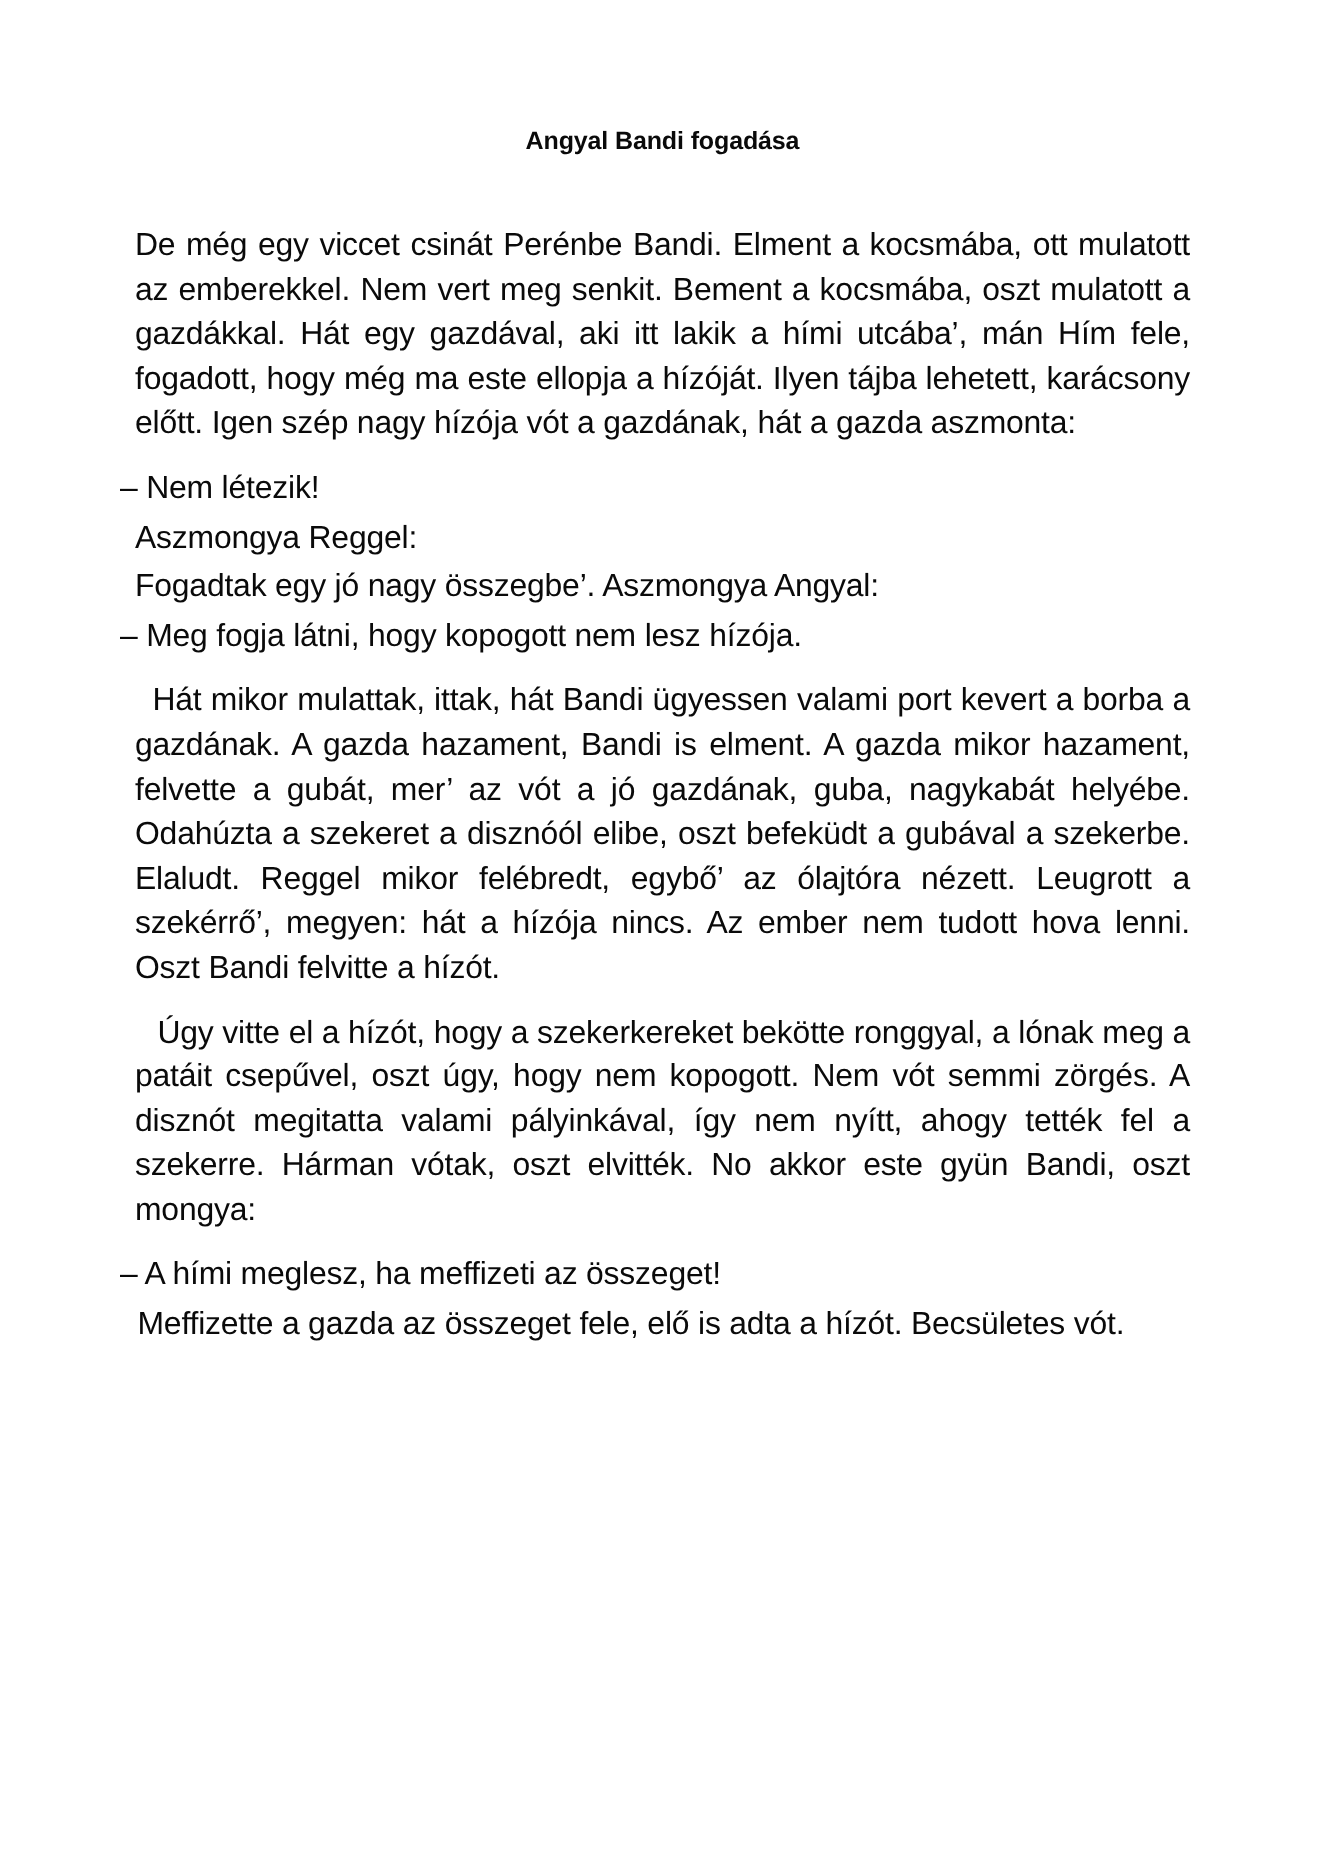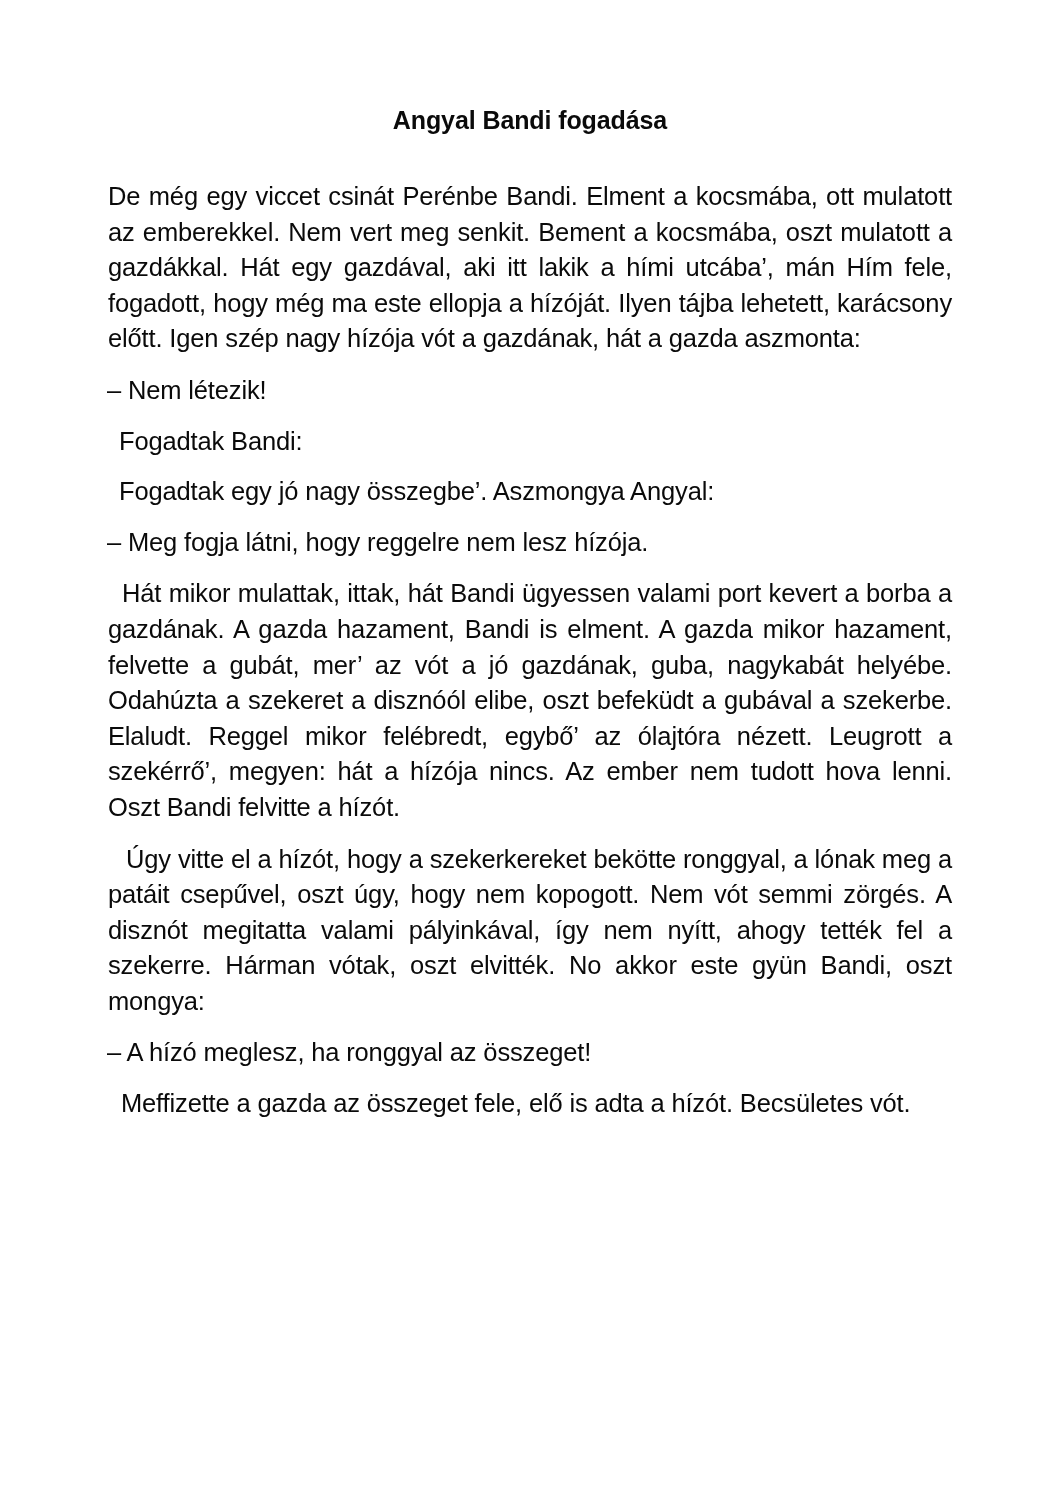"Angyal Bandi fogadása" .doc-title { font-size: 25px -> 20px }
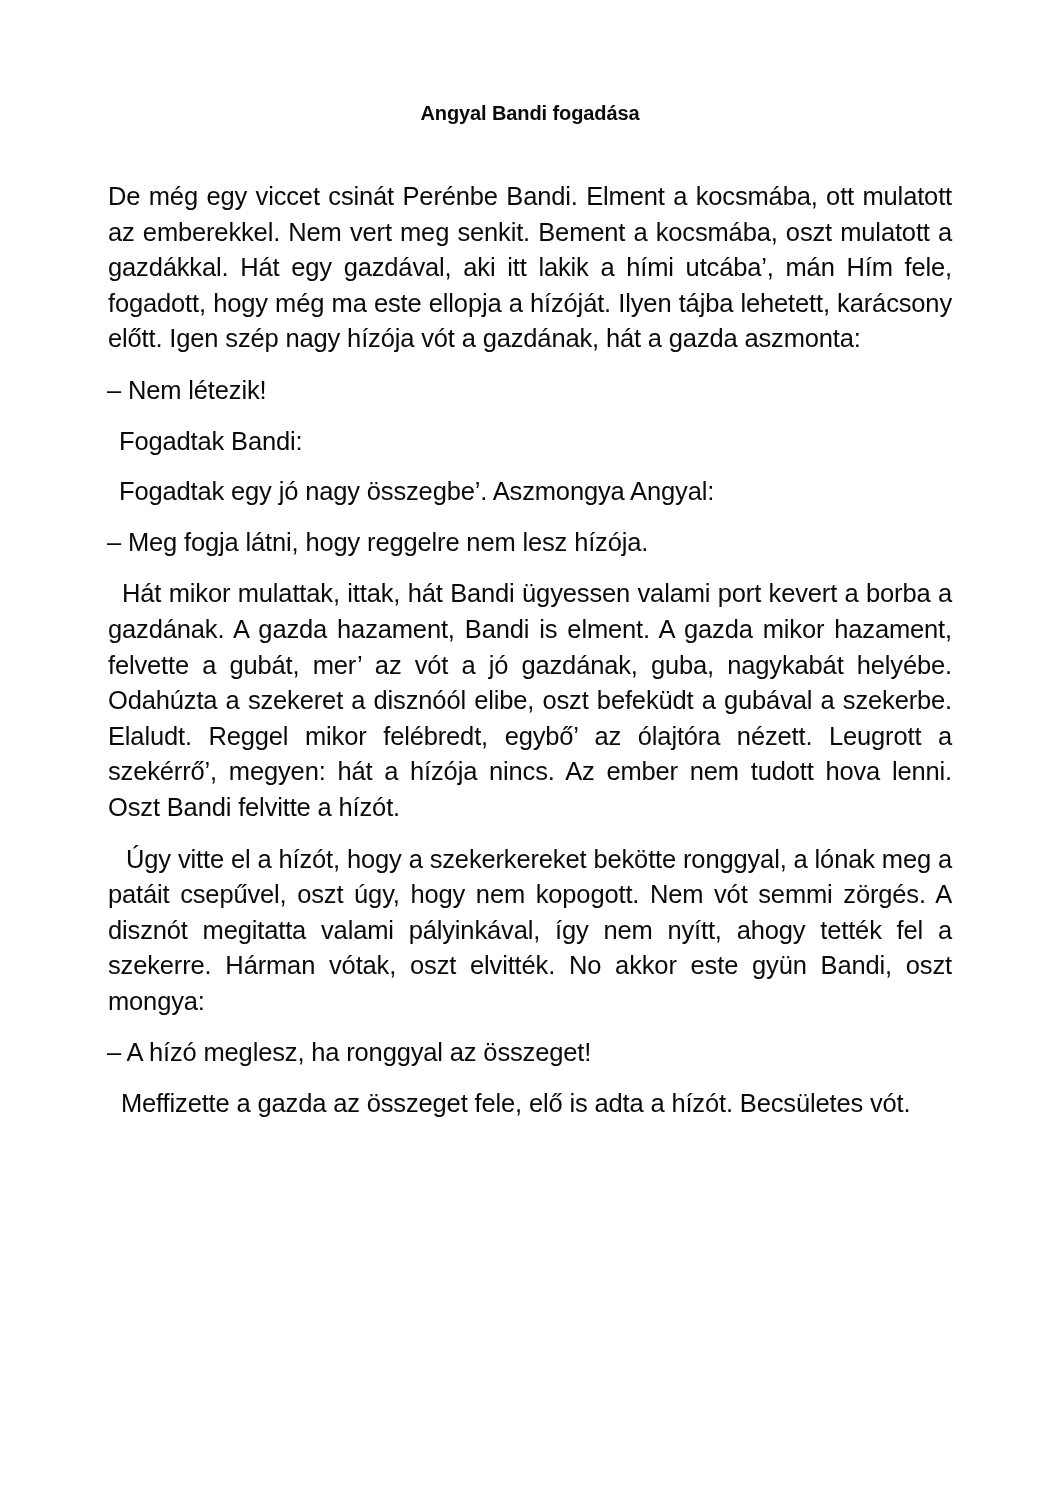"– Nem létezik!" p.line { margin: 15px -> 4px }
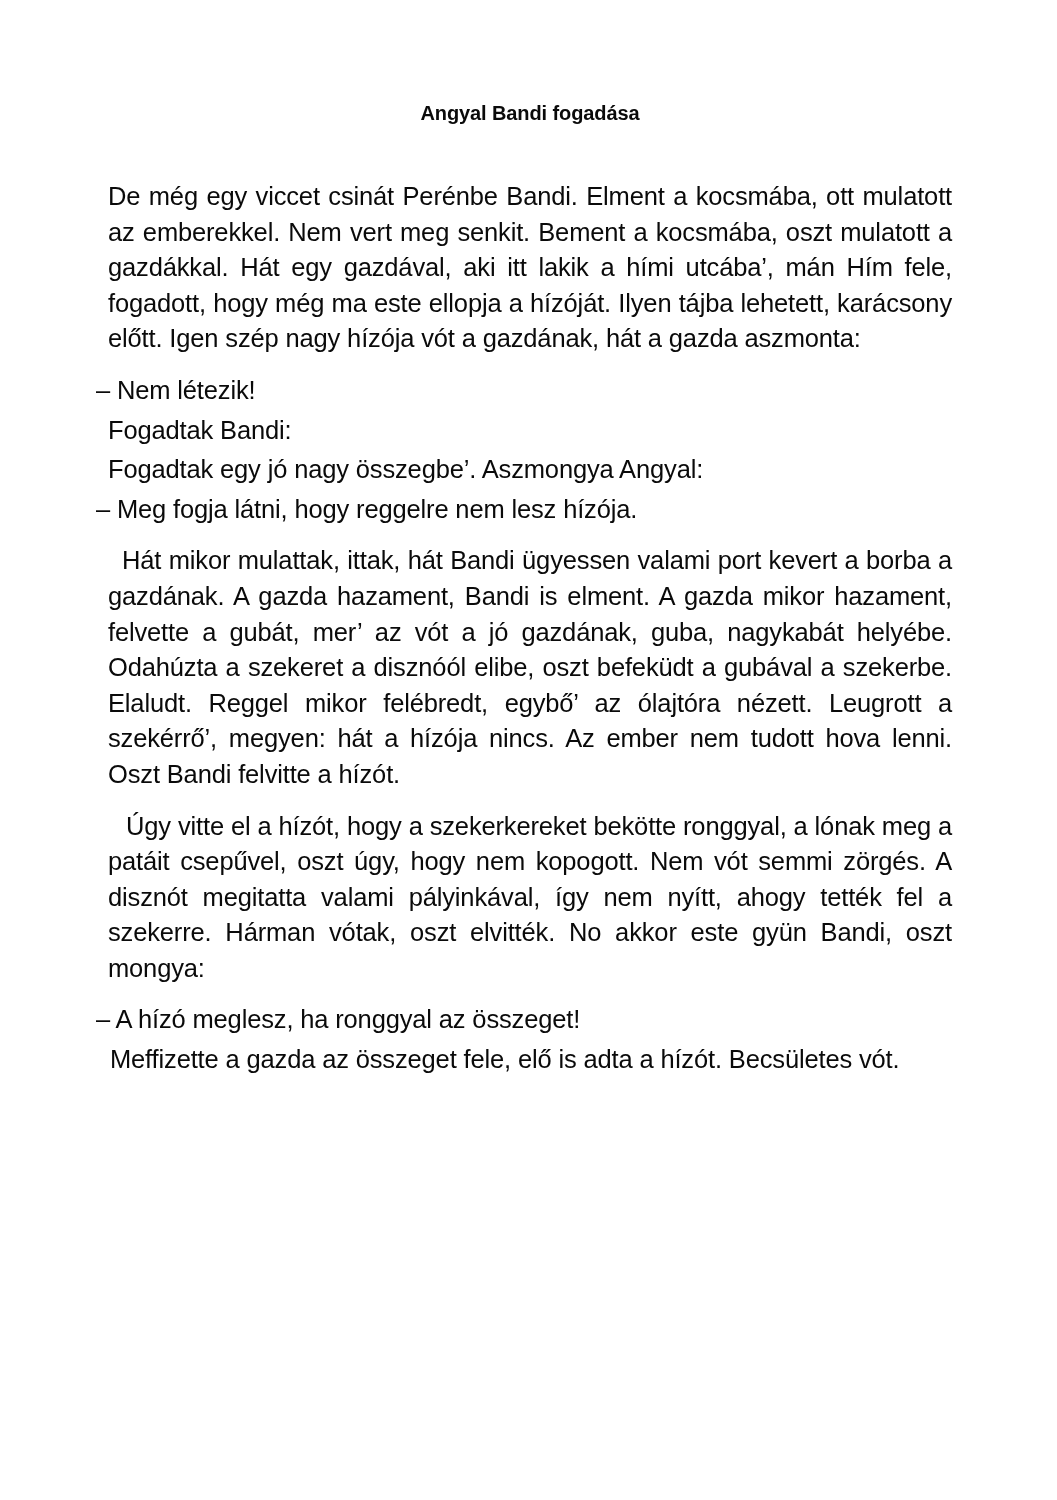"Fogadtak Bandi:" p.line { text: Fogadtak Bandi -> Aszmongya Reggel }
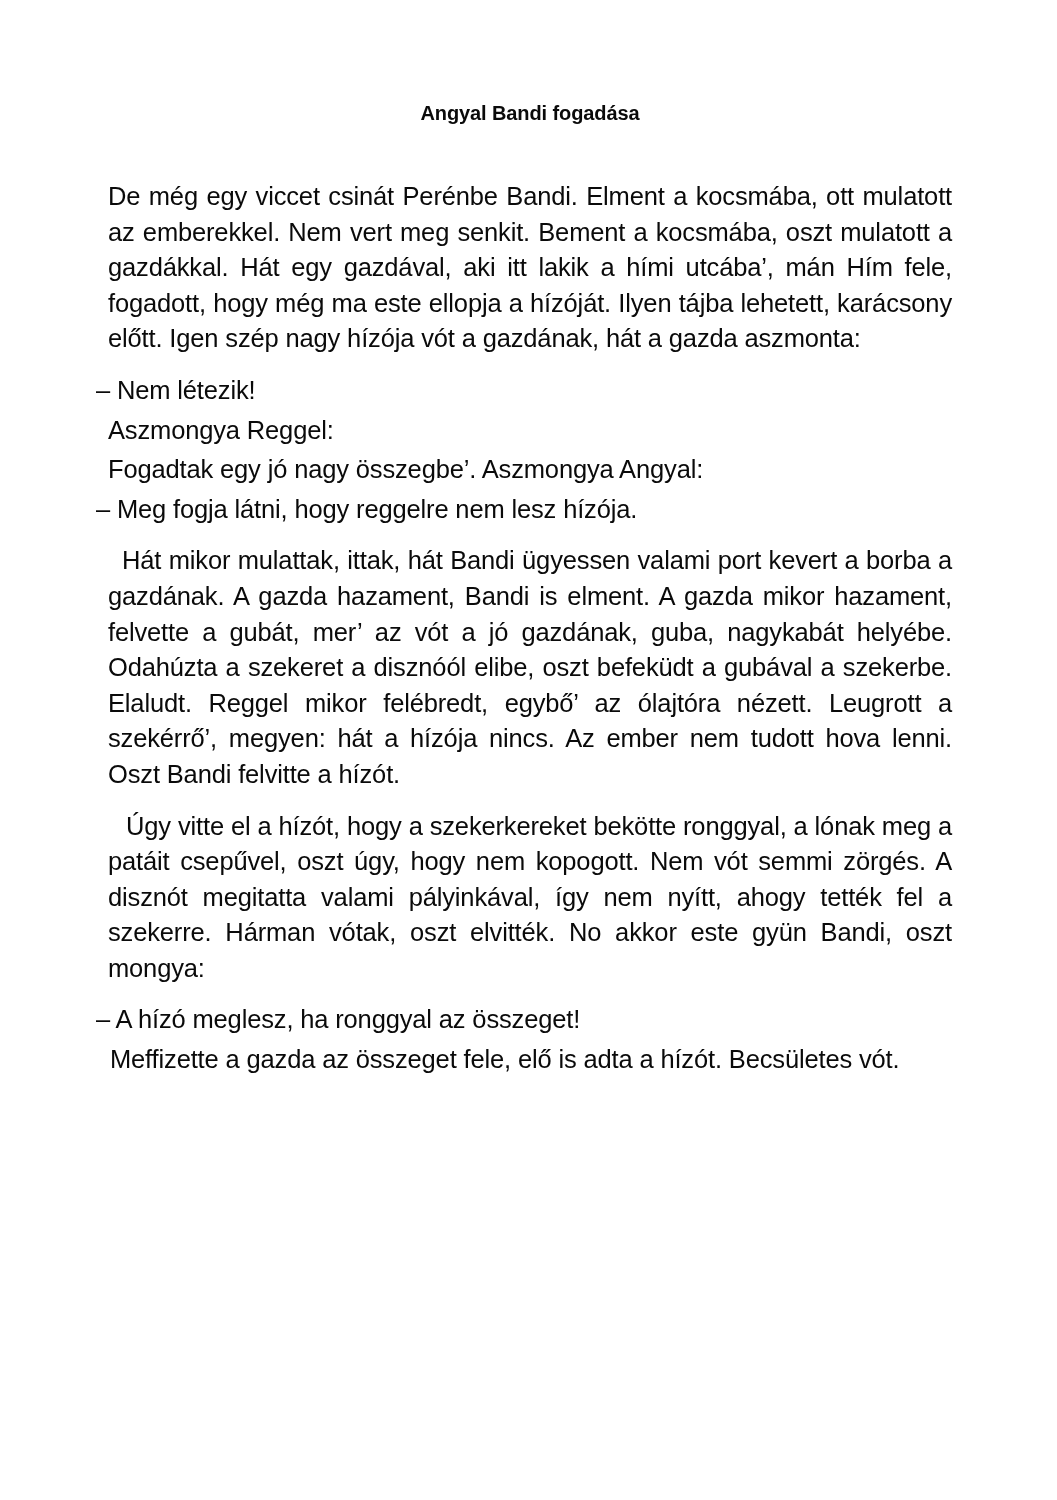"– Meg fogja látni, hogy" p.line { text: reggelre -> kopogott }
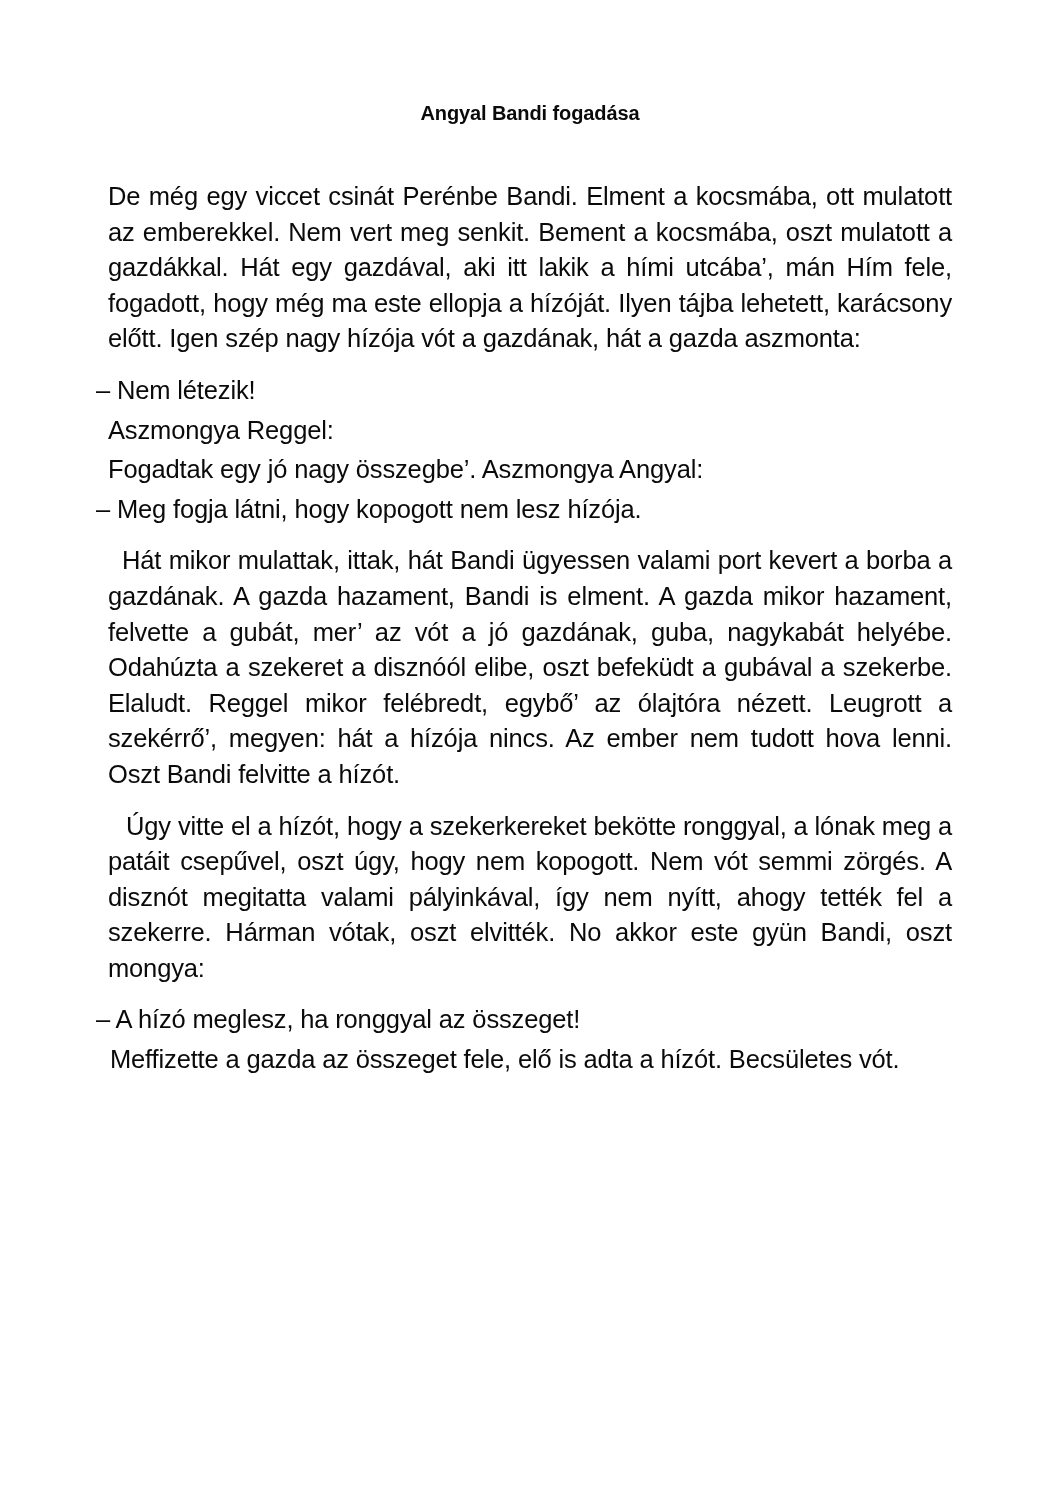"– A hízó meglesz, ha" p.line { text: hízó meglesz, ha ronggyal -> hími meglesz, ha meffizeti }
